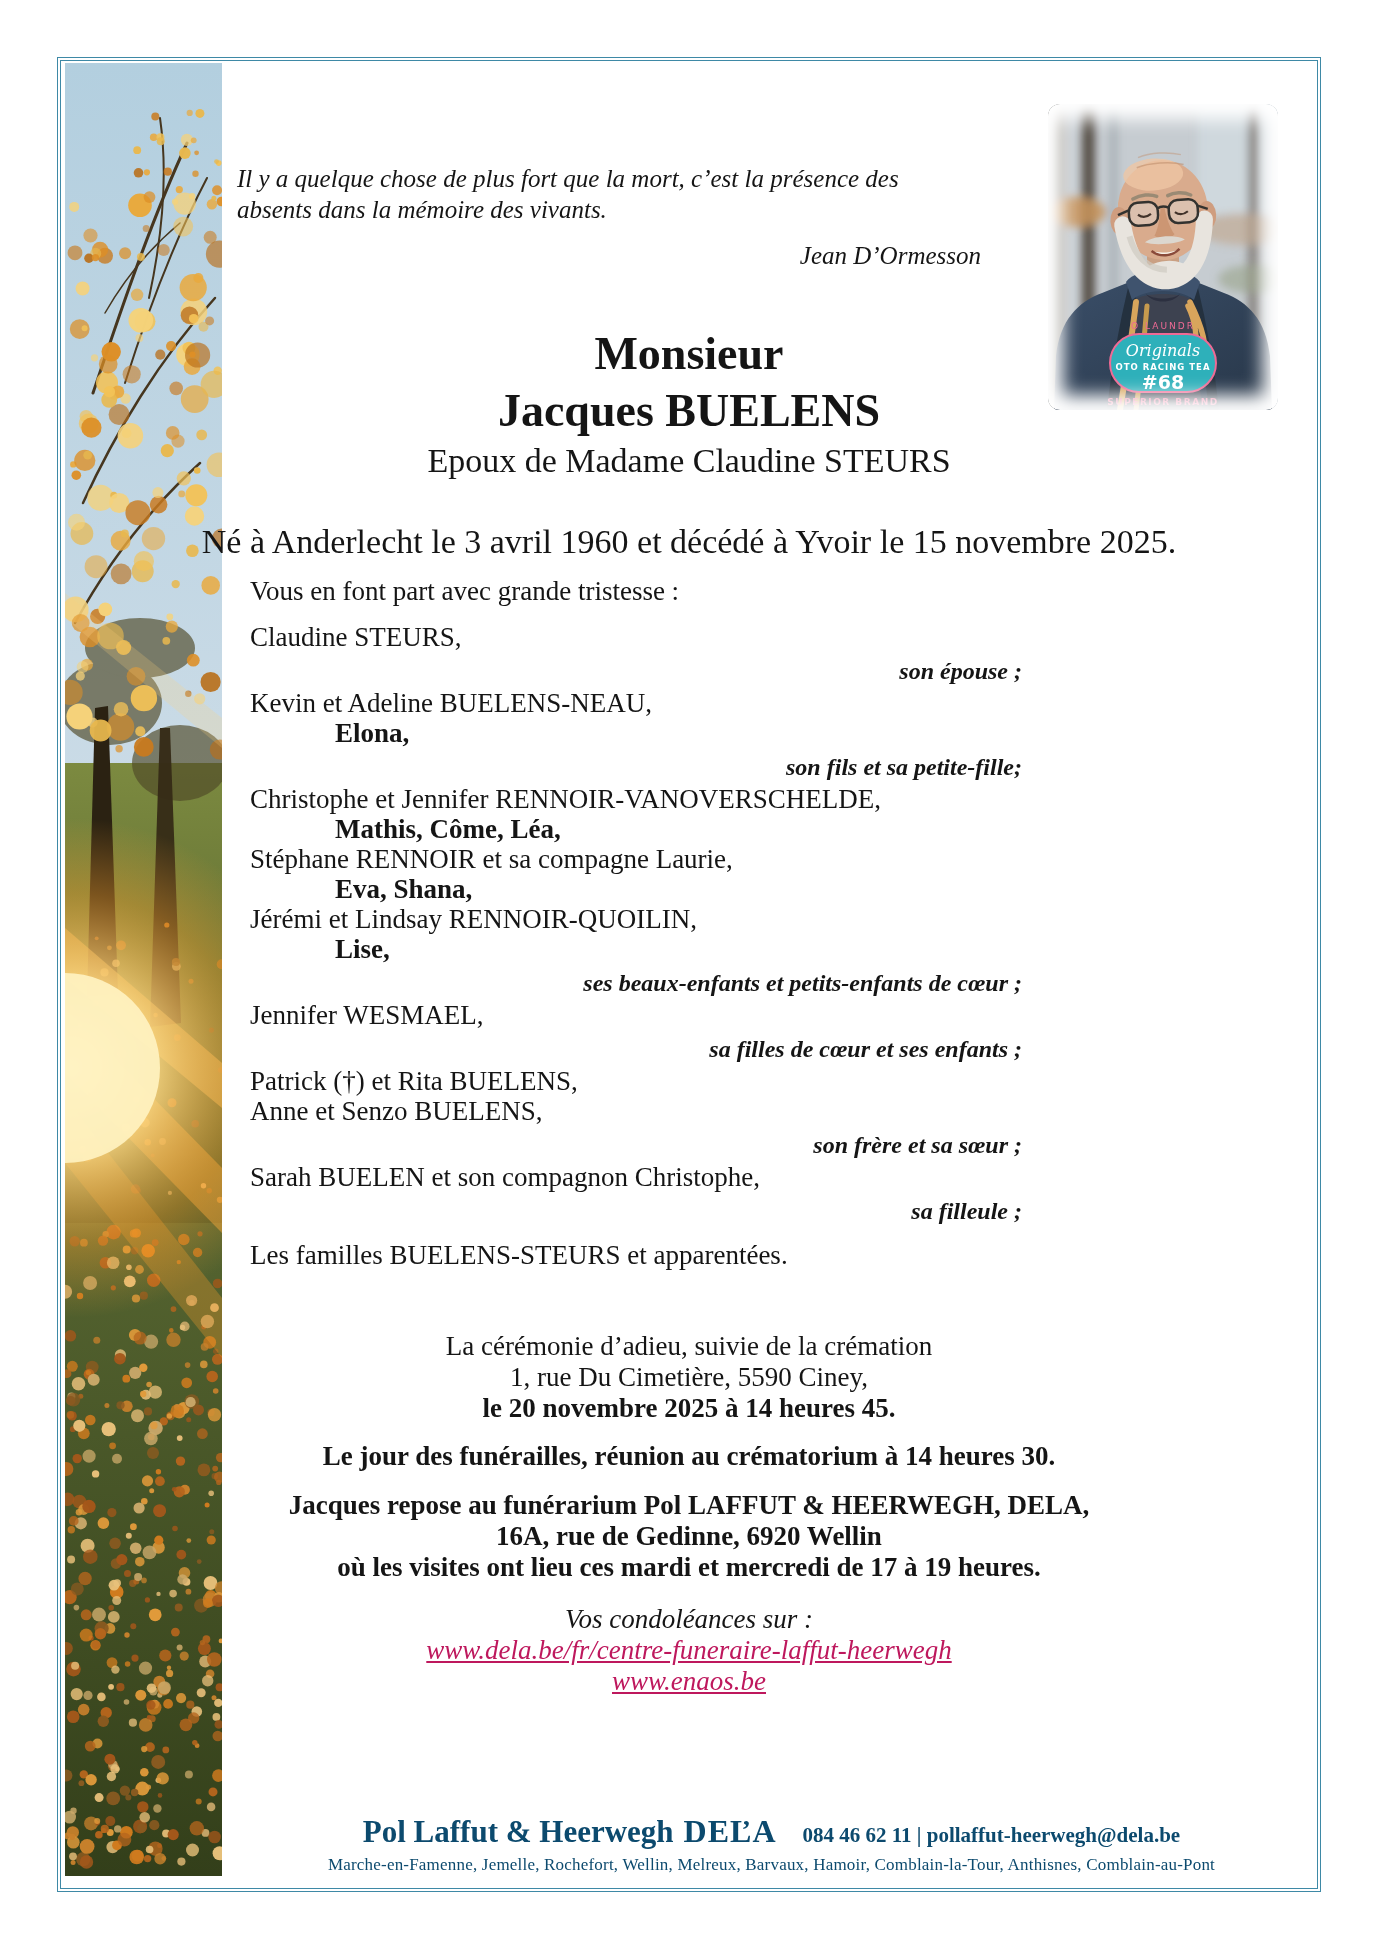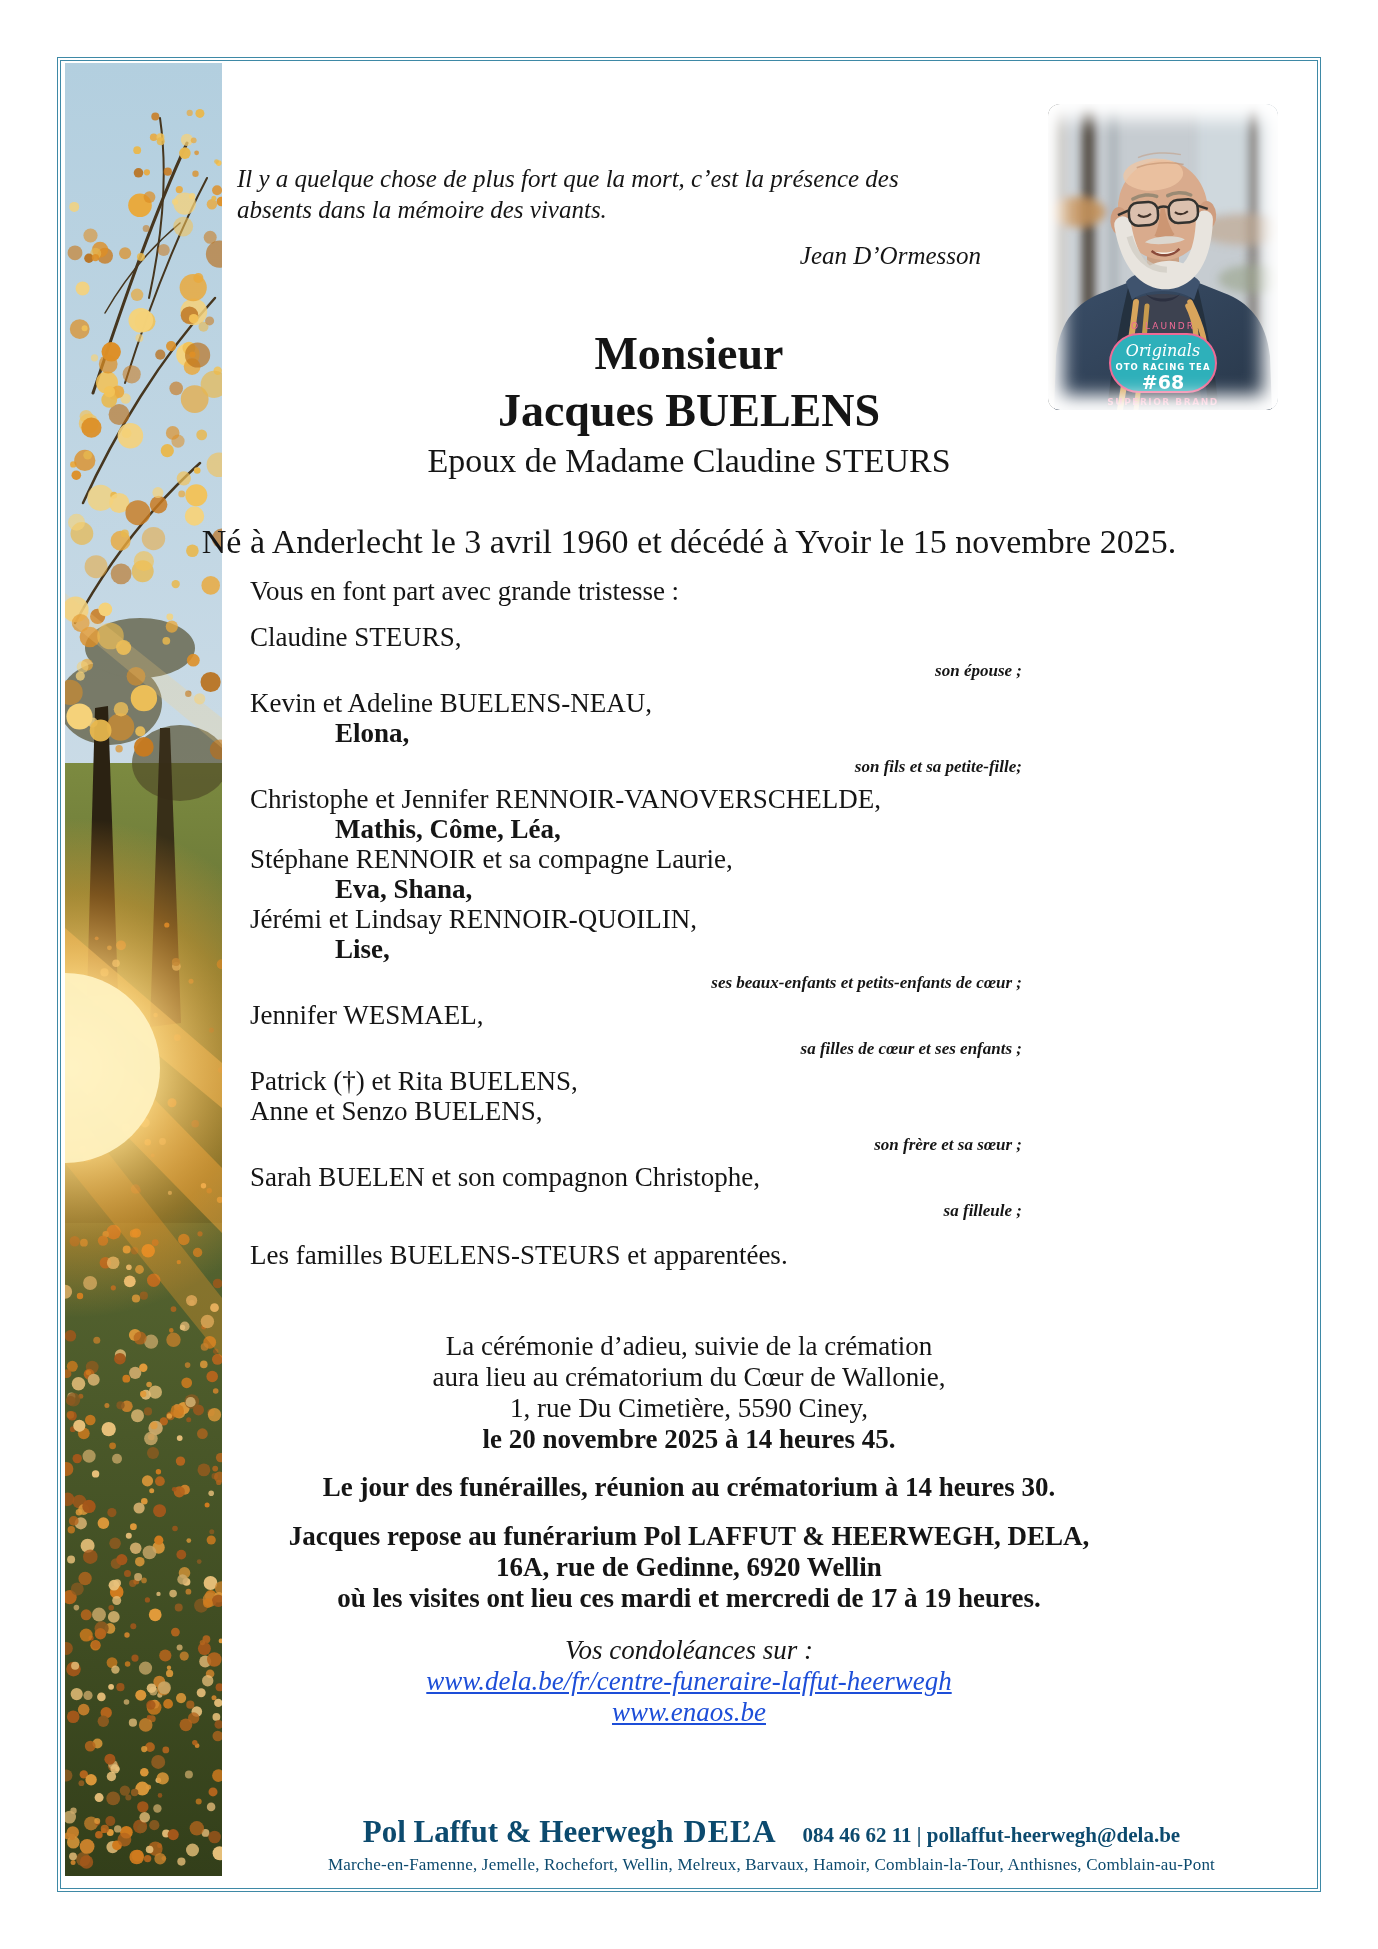"son épouse ;" .fam.relation { font-size: 17px -> 24px }
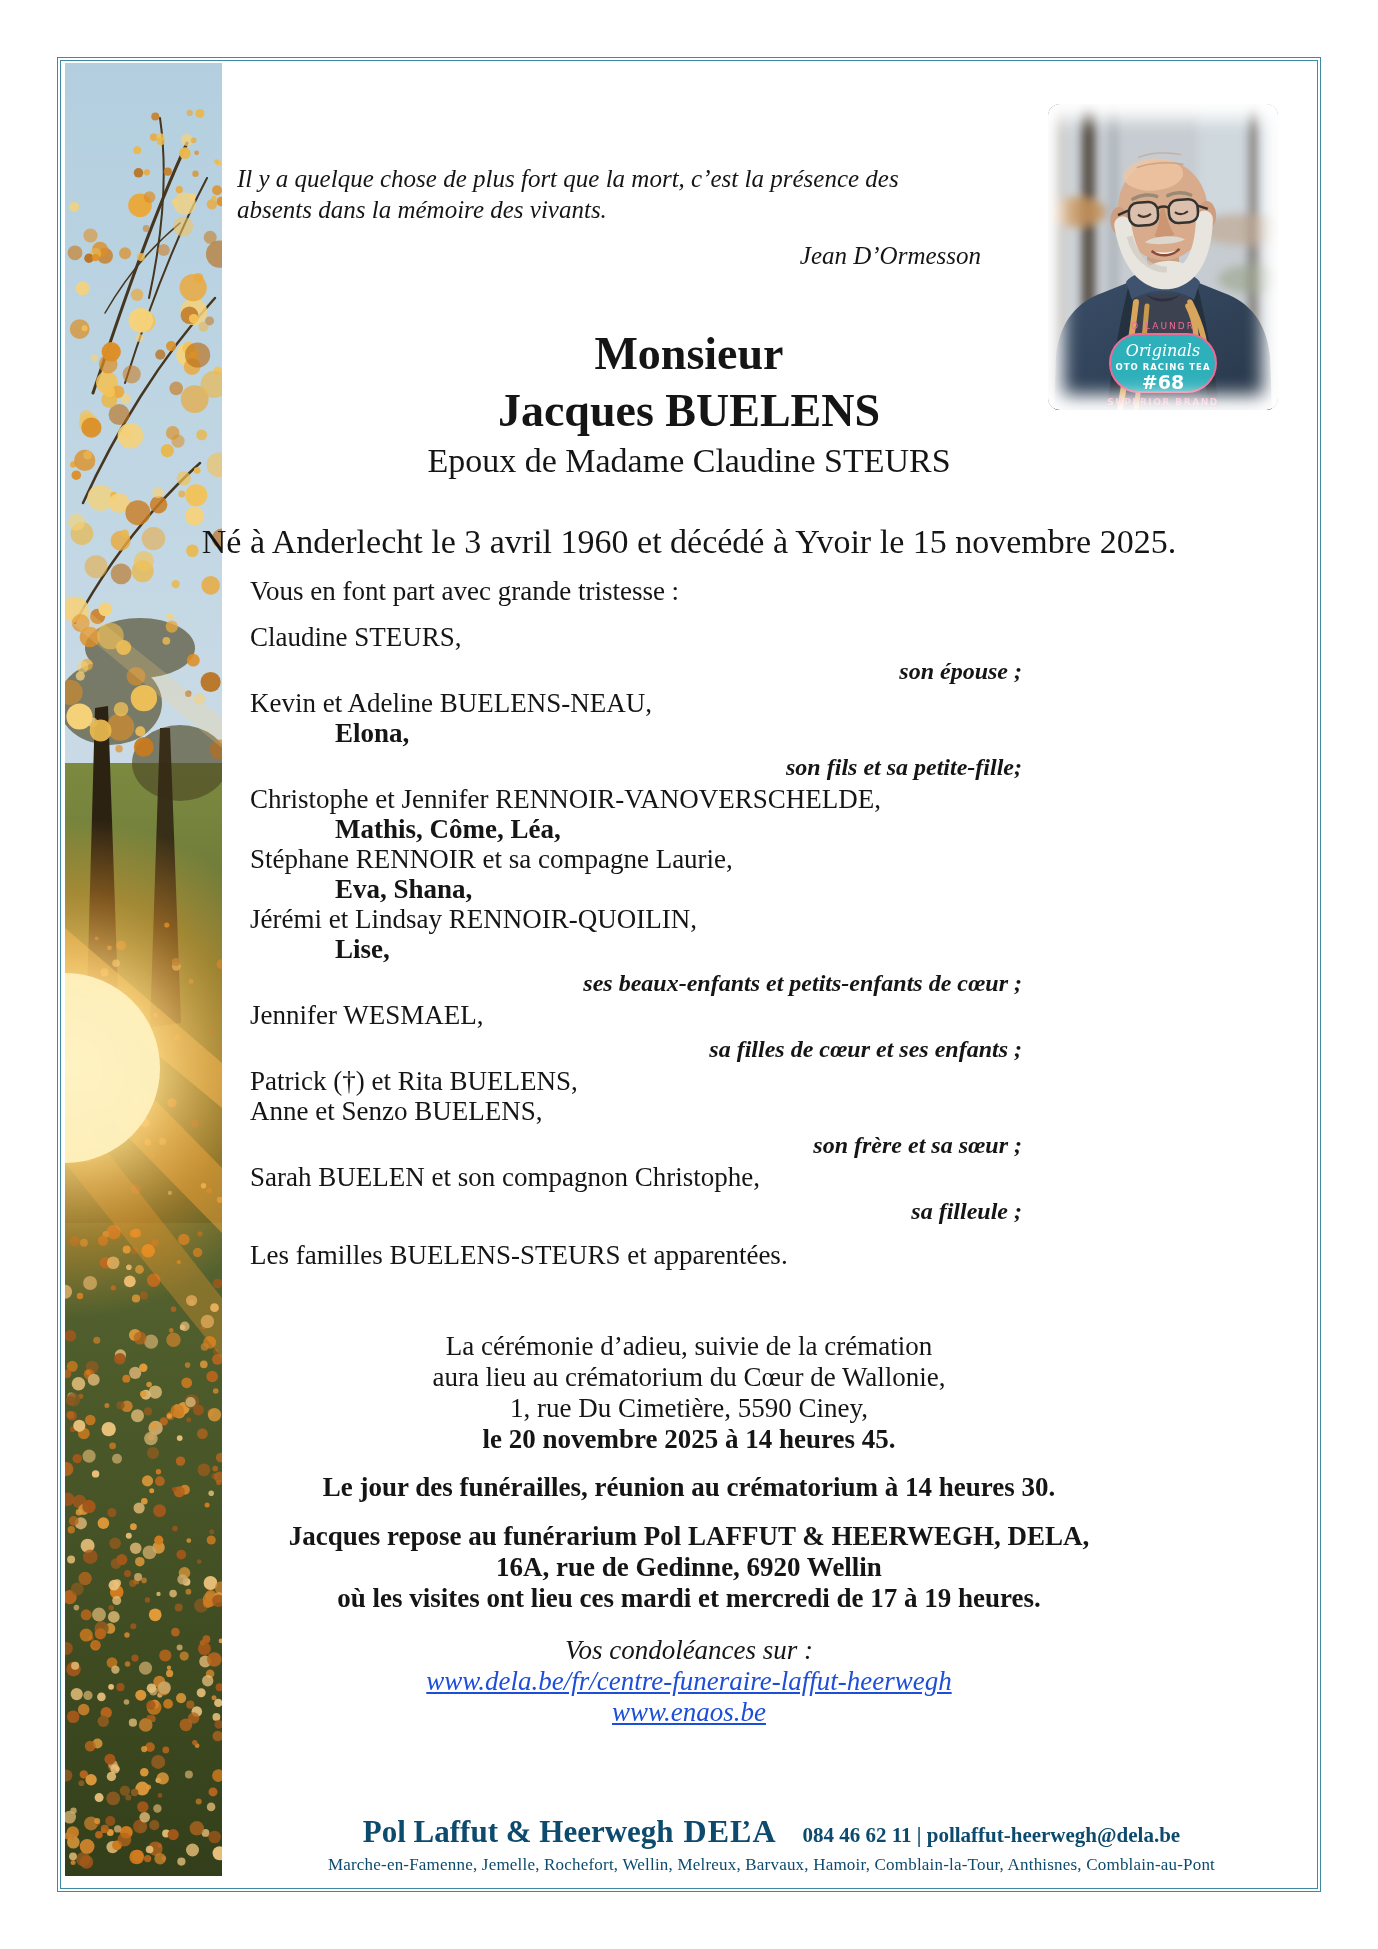"aura lieu au crématorium du" div { html: <div>aura lieu au crématorium du Cœur de Wallonie,</div> -> none }
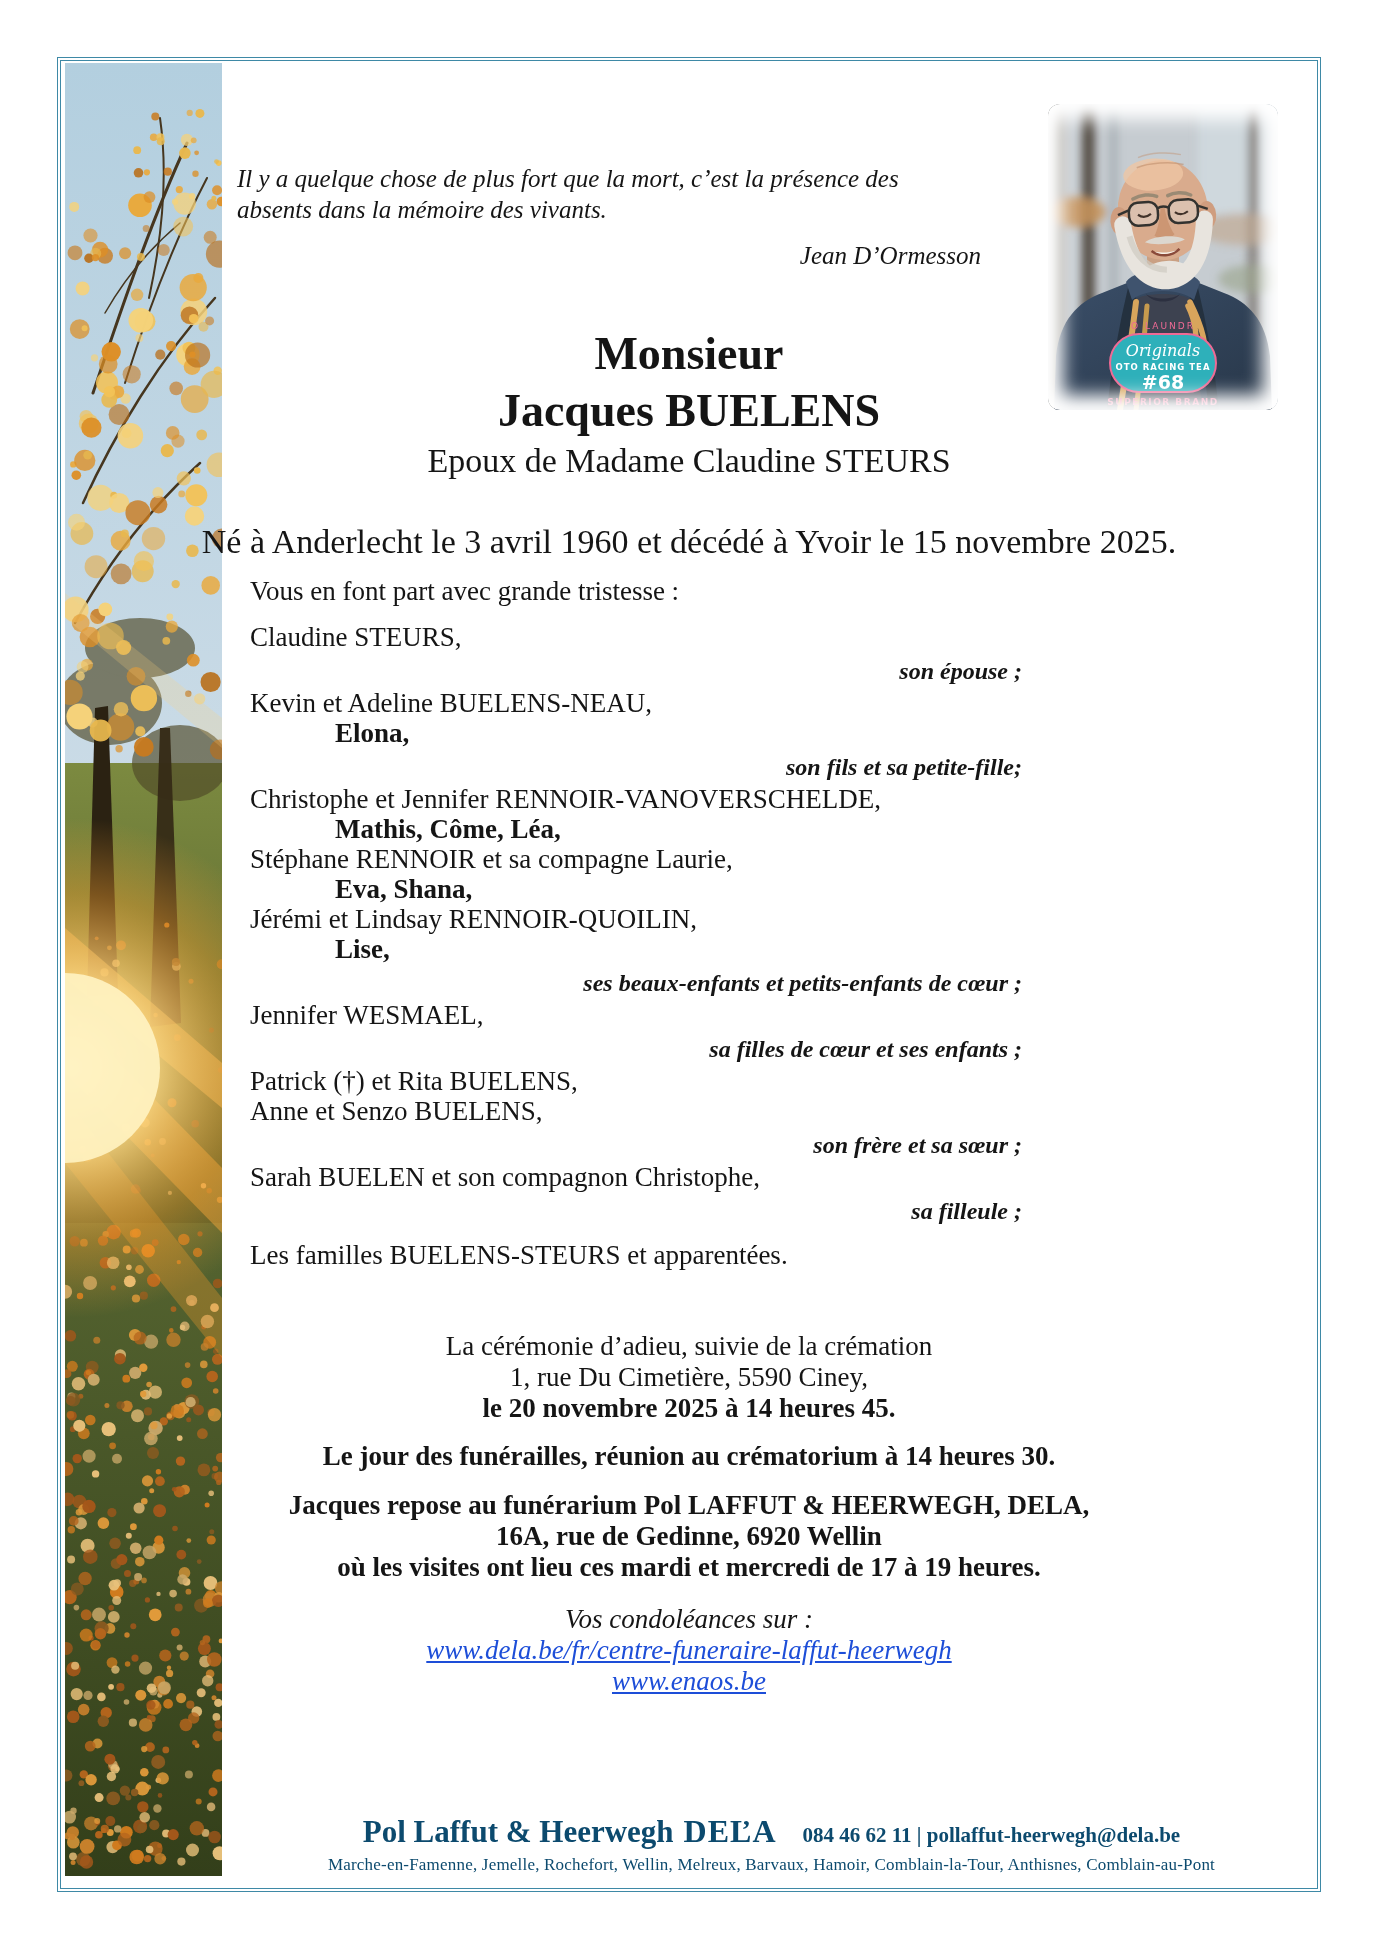"www.dela.be/fr/centre-funeraire-laffut-h" .link { color: #1d4ed8 -> #be185d }
